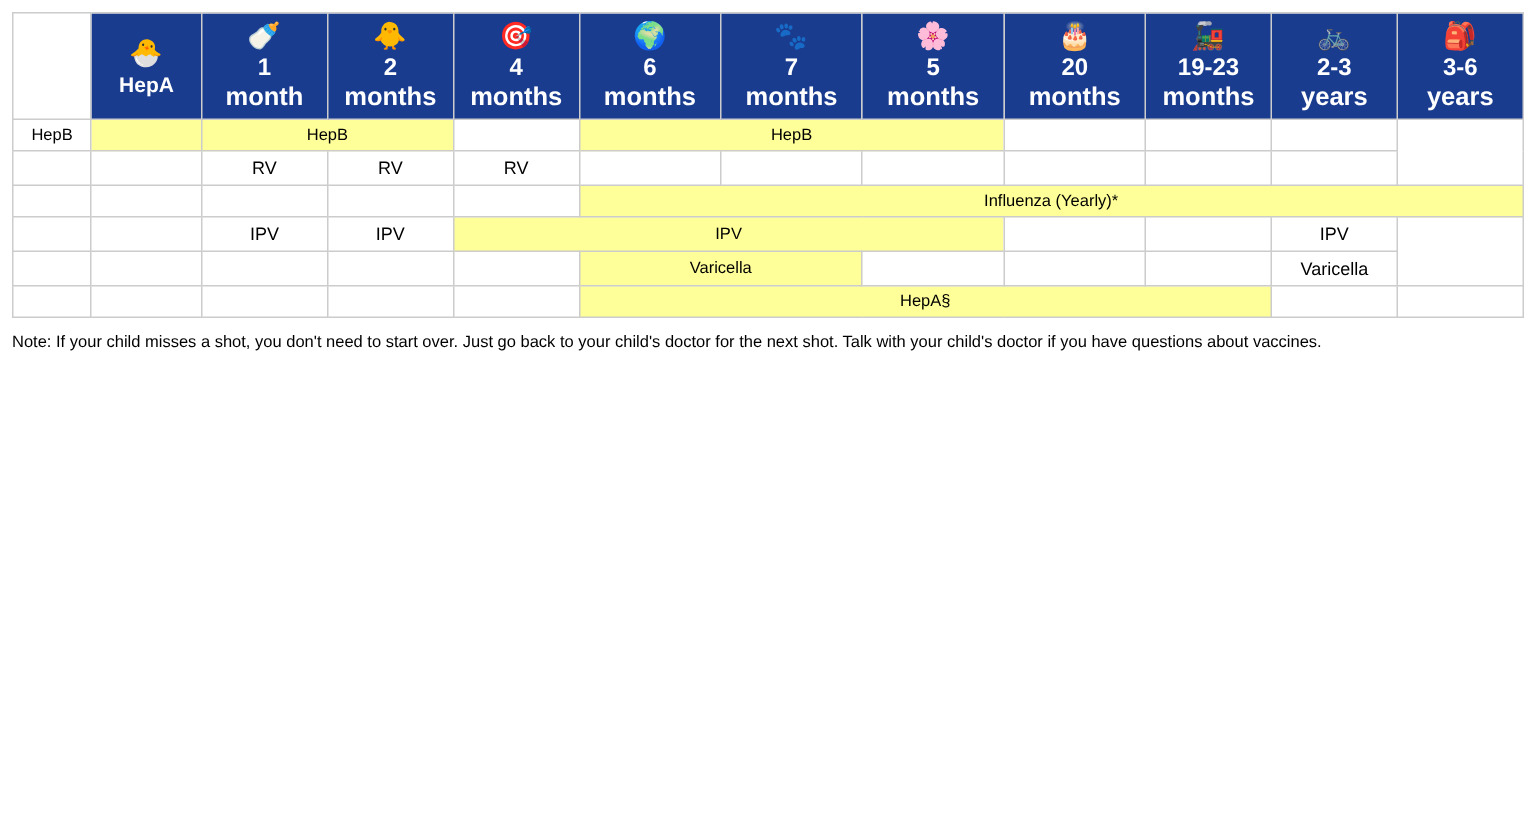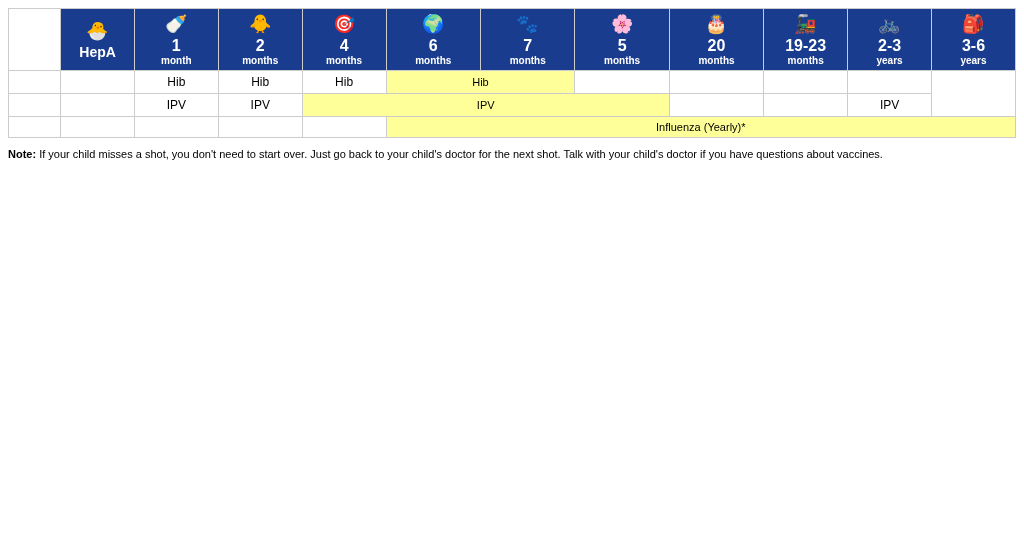"month" .header-cell .age-unit { font-size: 10px -> 17px }
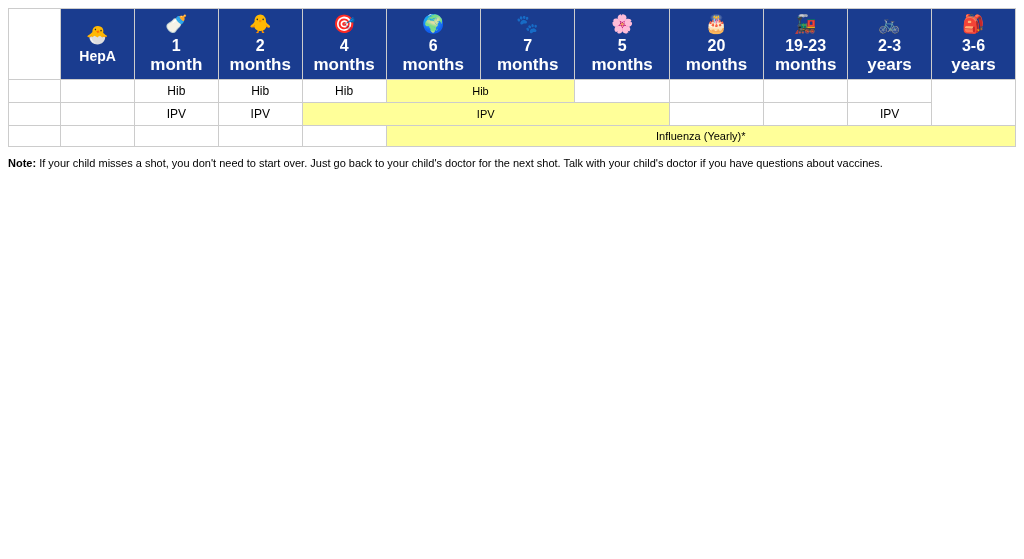"HepB" tr { html: none -> <tr> <td>HepB</td> <td></td> <td>HepB</td> <td></td> <td>HepB</td> <td></td> <td></td> <td></td> </tr> }
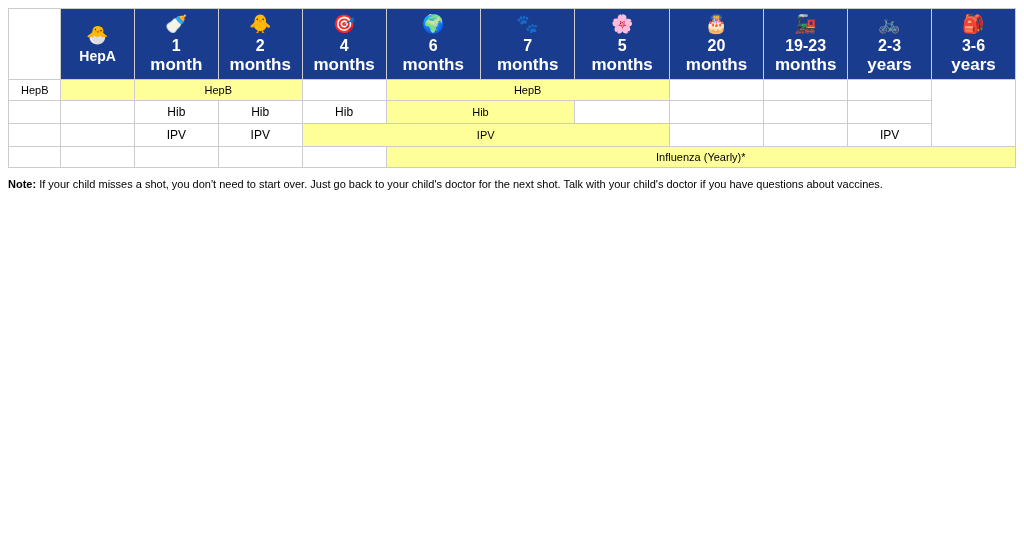"RV" tr { html: none -> <tr> <td></td> <td></td> <td>RV</td> <td>RV</td> <td>RV</td> <td></td> <td></td> <td></td> <td></td> <td></td> <td></td> </tr> }
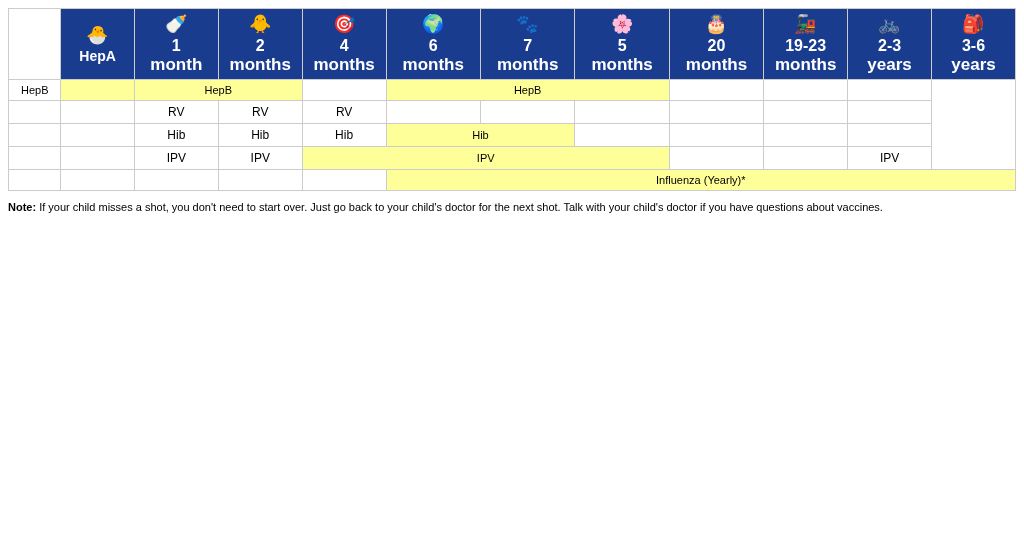"Hib" tr { html: <tr> <td></td> <td></td> <td>Hib</td> <td>Hib</td> <td>Hib</td> <td>Hib</td> <td></td> <td></td> <td></td> <td></td> </tr> -> none }
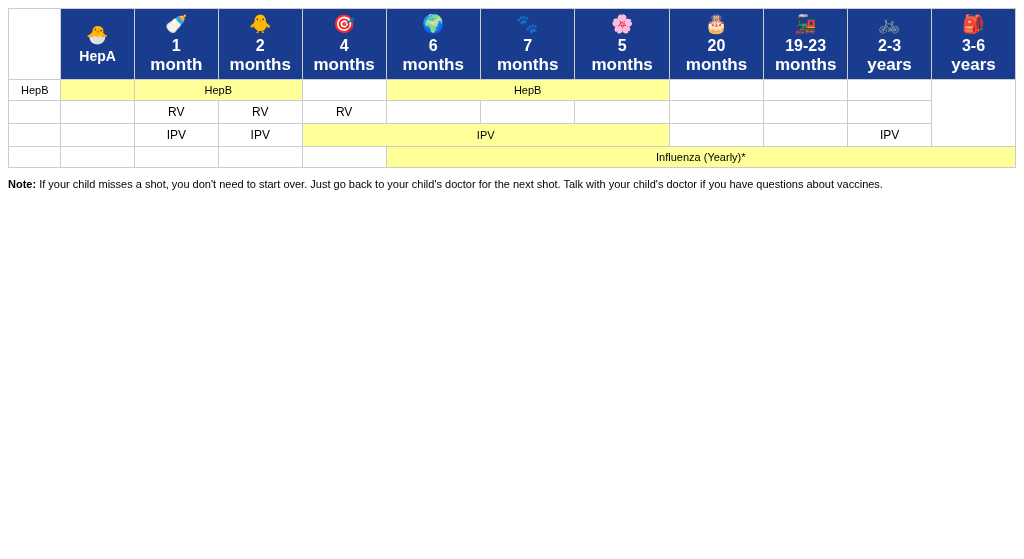"IPV" tr { order: before "Influenza (Yearly)*" -> after "Influenza (Yearly)*" }
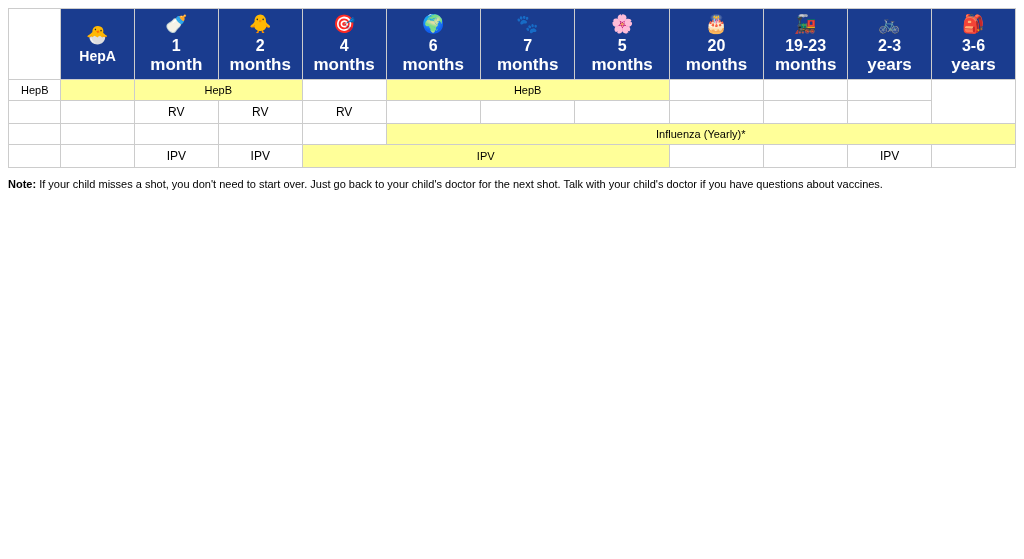"Varicella" tr { html: none -> <tr> <td></td> <td></td> <td></td> <td></td> <td></td> <td>Varicella</td> <td></td> <td></td> <td></td> <td>Varicella</td> </tr> }
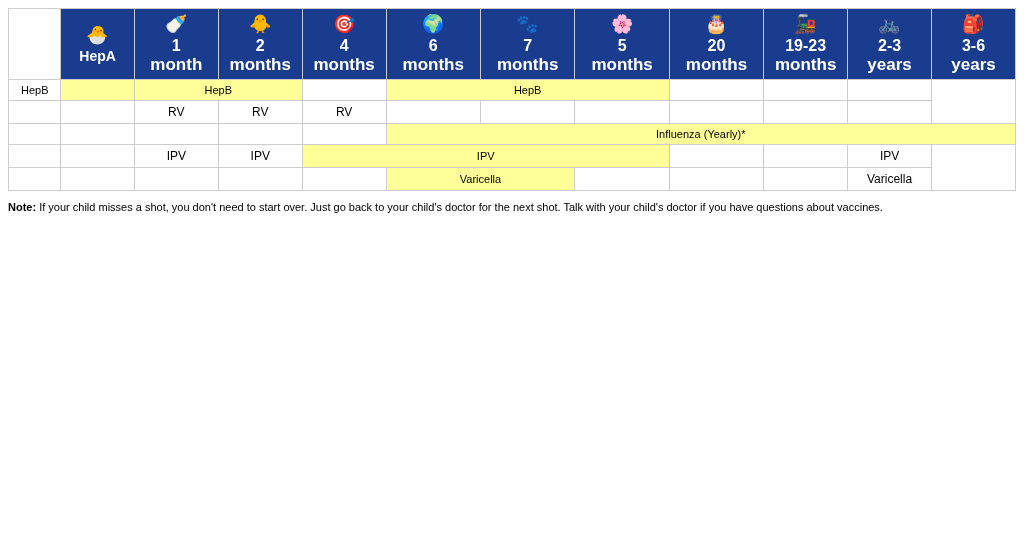"HepA§" tr { html: none -> <tr> <td></td> <td></td> <td></td> <td></td> <td></td> <td>HepA§</td> <td></td> <td></td> </tr> }
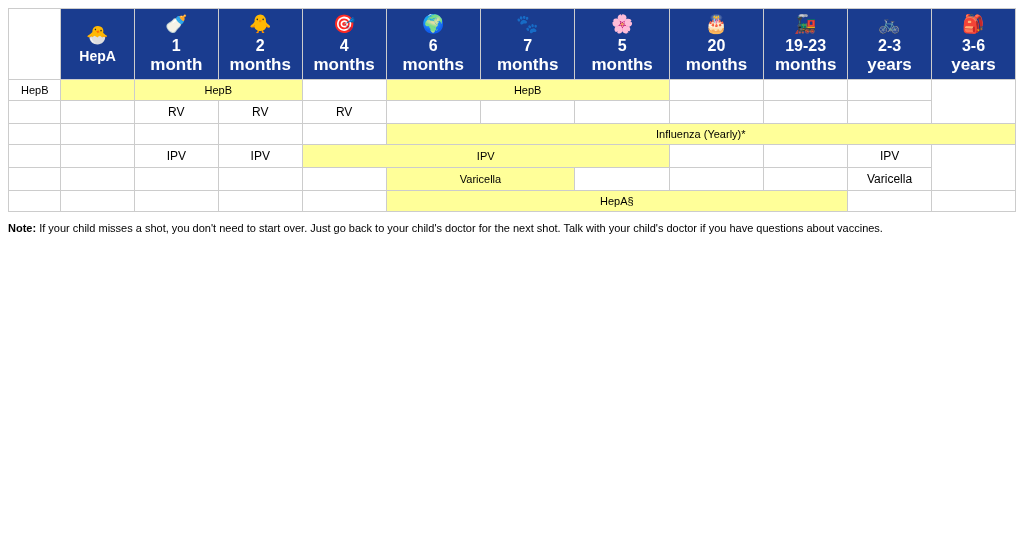"Note:" .note strong { font-weight: bold -> normal }
